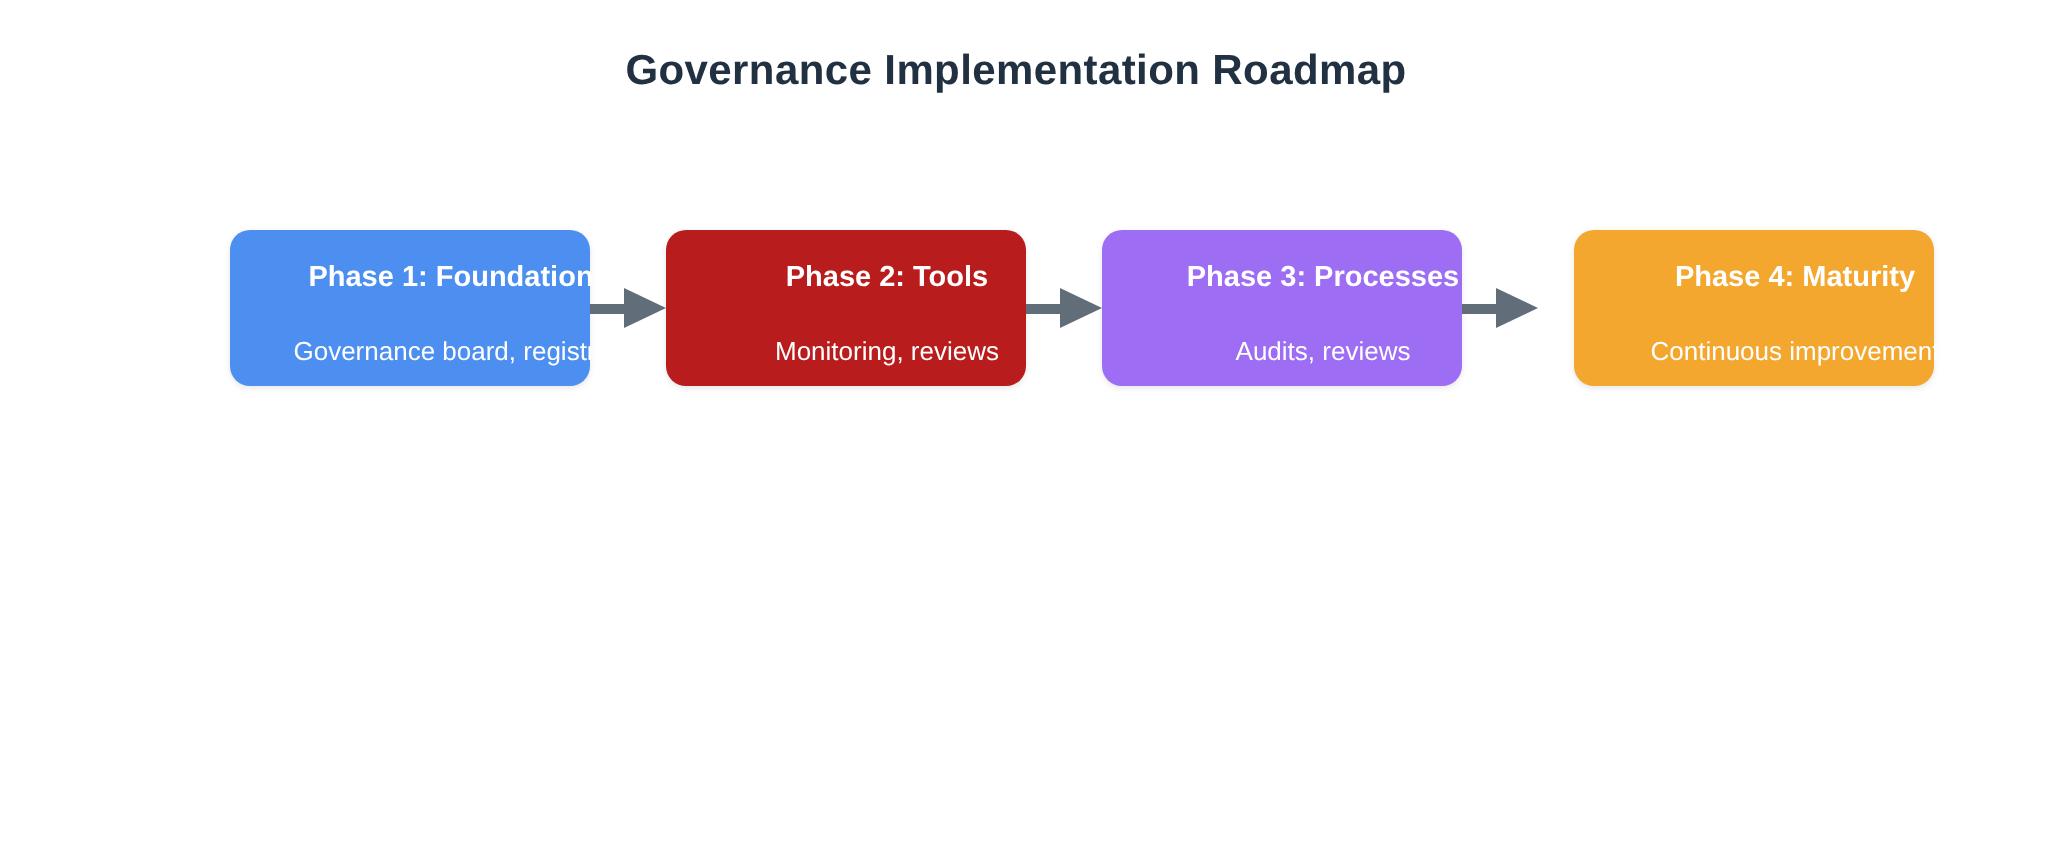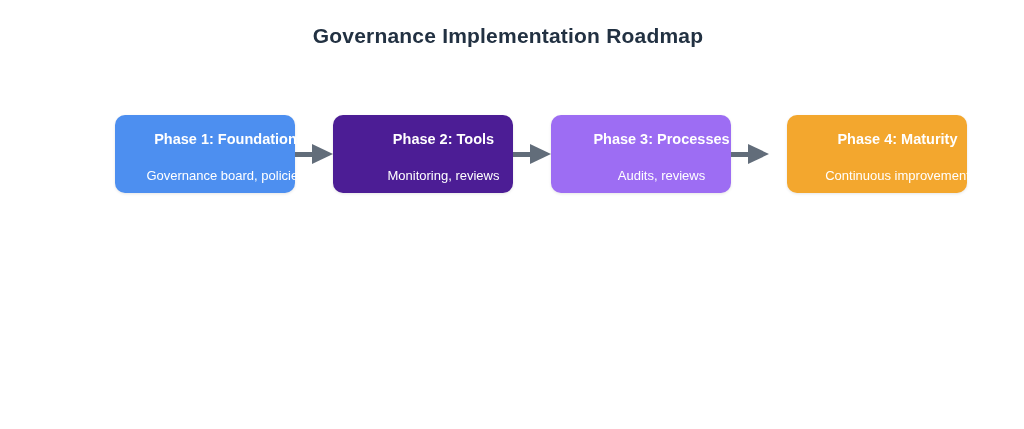"Phase 2: Tools" div.phase-box { background: #4c1d95 -> #b91c1c }
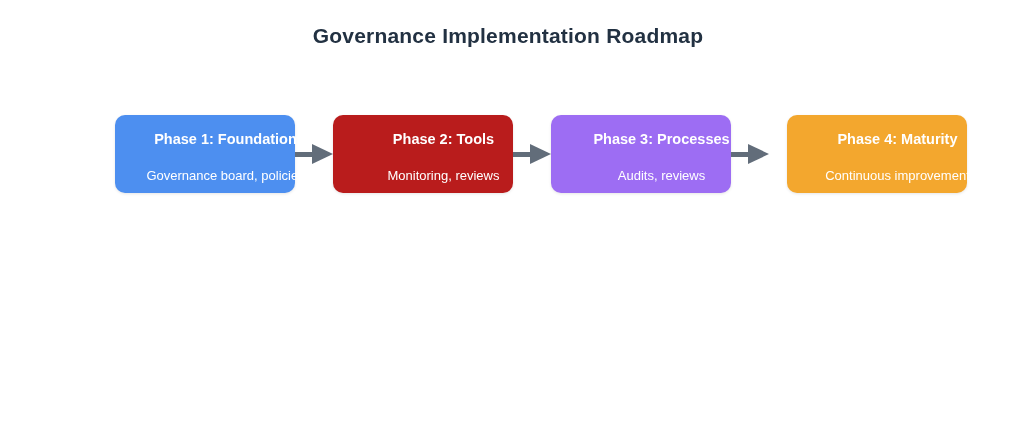"Governance board, policies" div.phase-subtitle { text: policies -> registry }
